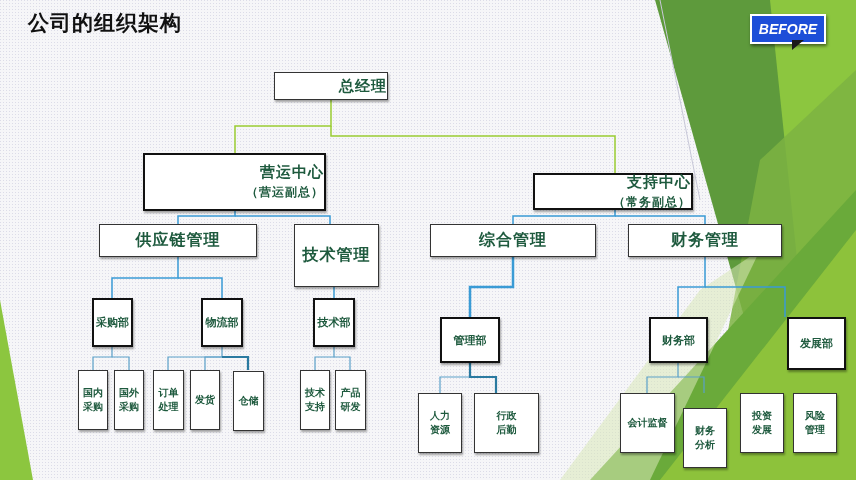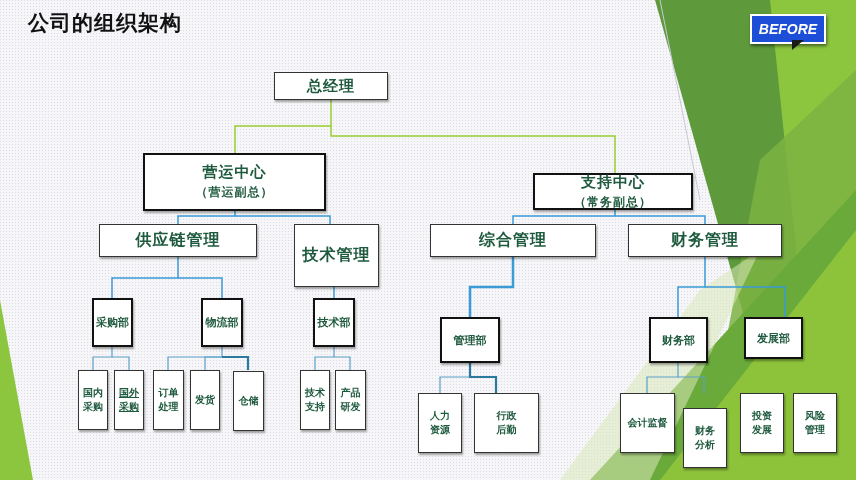"总经理" .l1 { align-items: none -> flex-end }
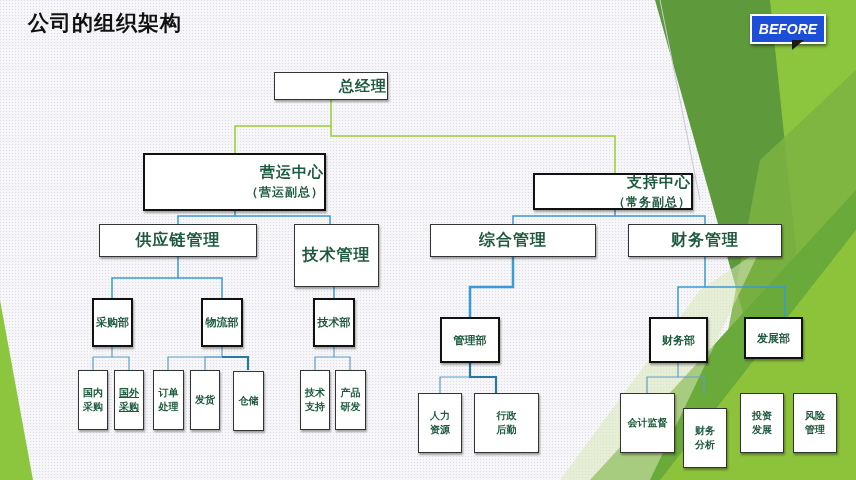"发展部" div.box { height: 42px -> 53px; left: 744px -> 787px }
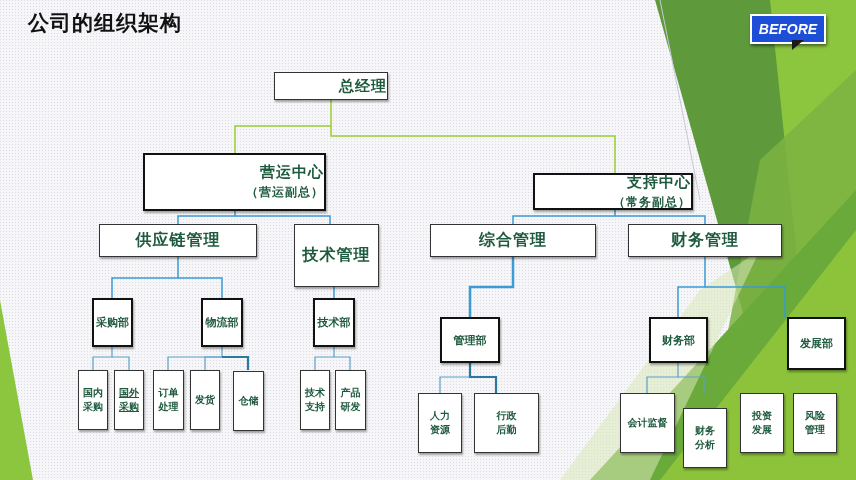"国外" div.box { text-decoration: underline -> none }
